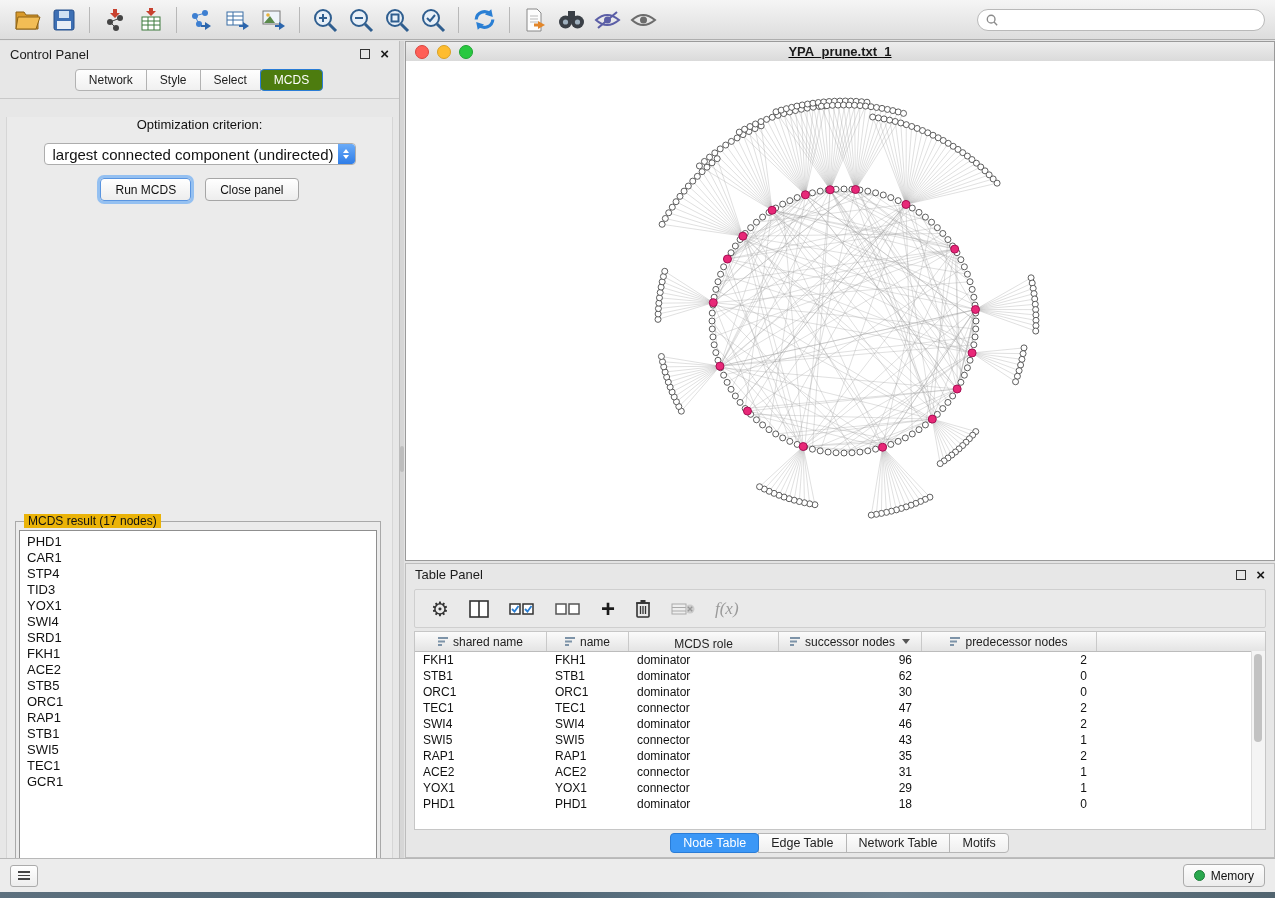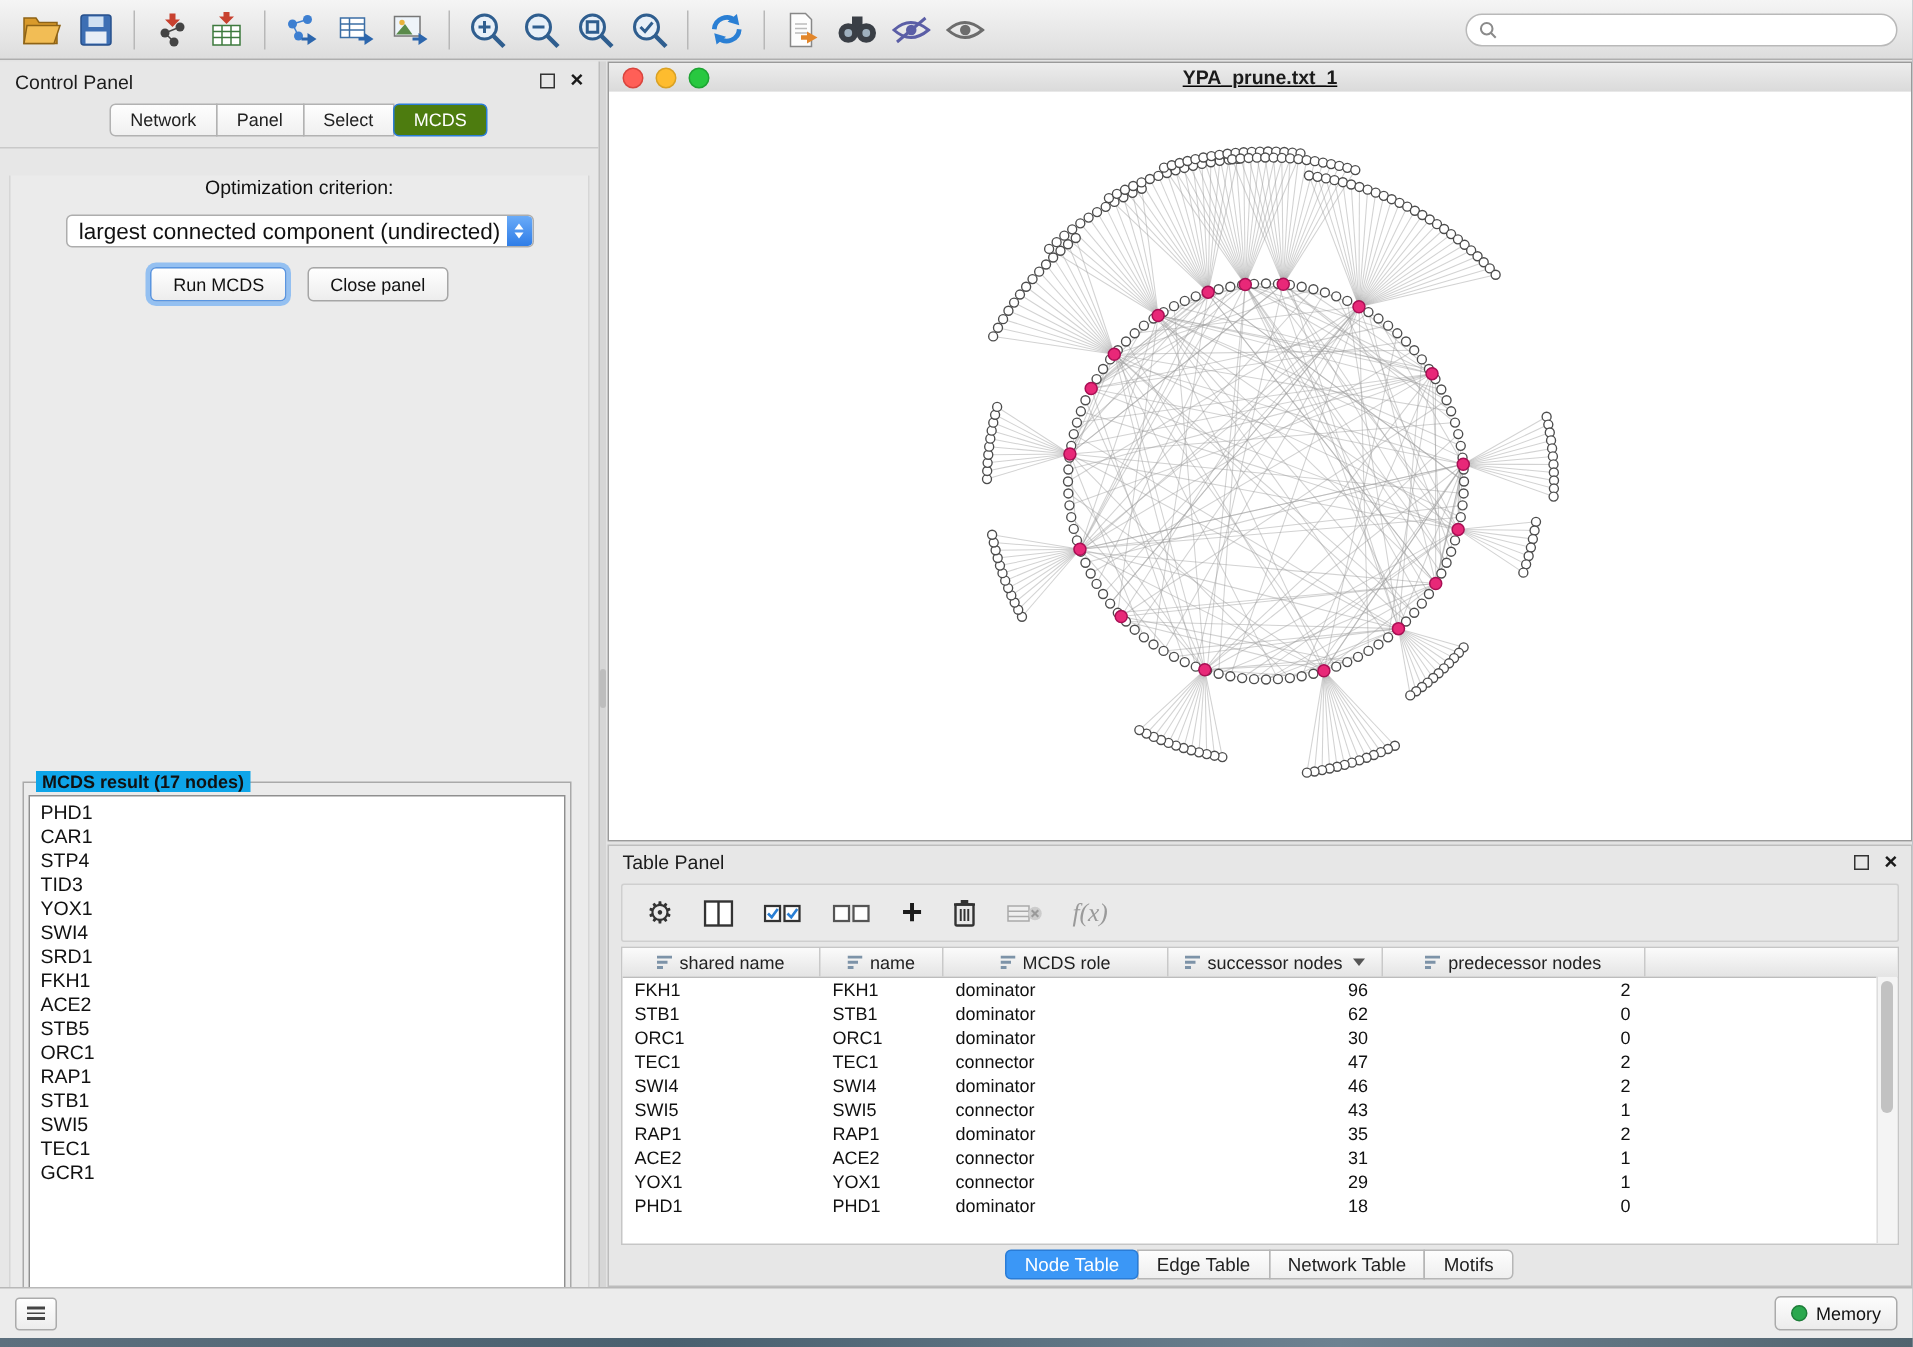"Panel" div.ctab { text: Panel -> Style }
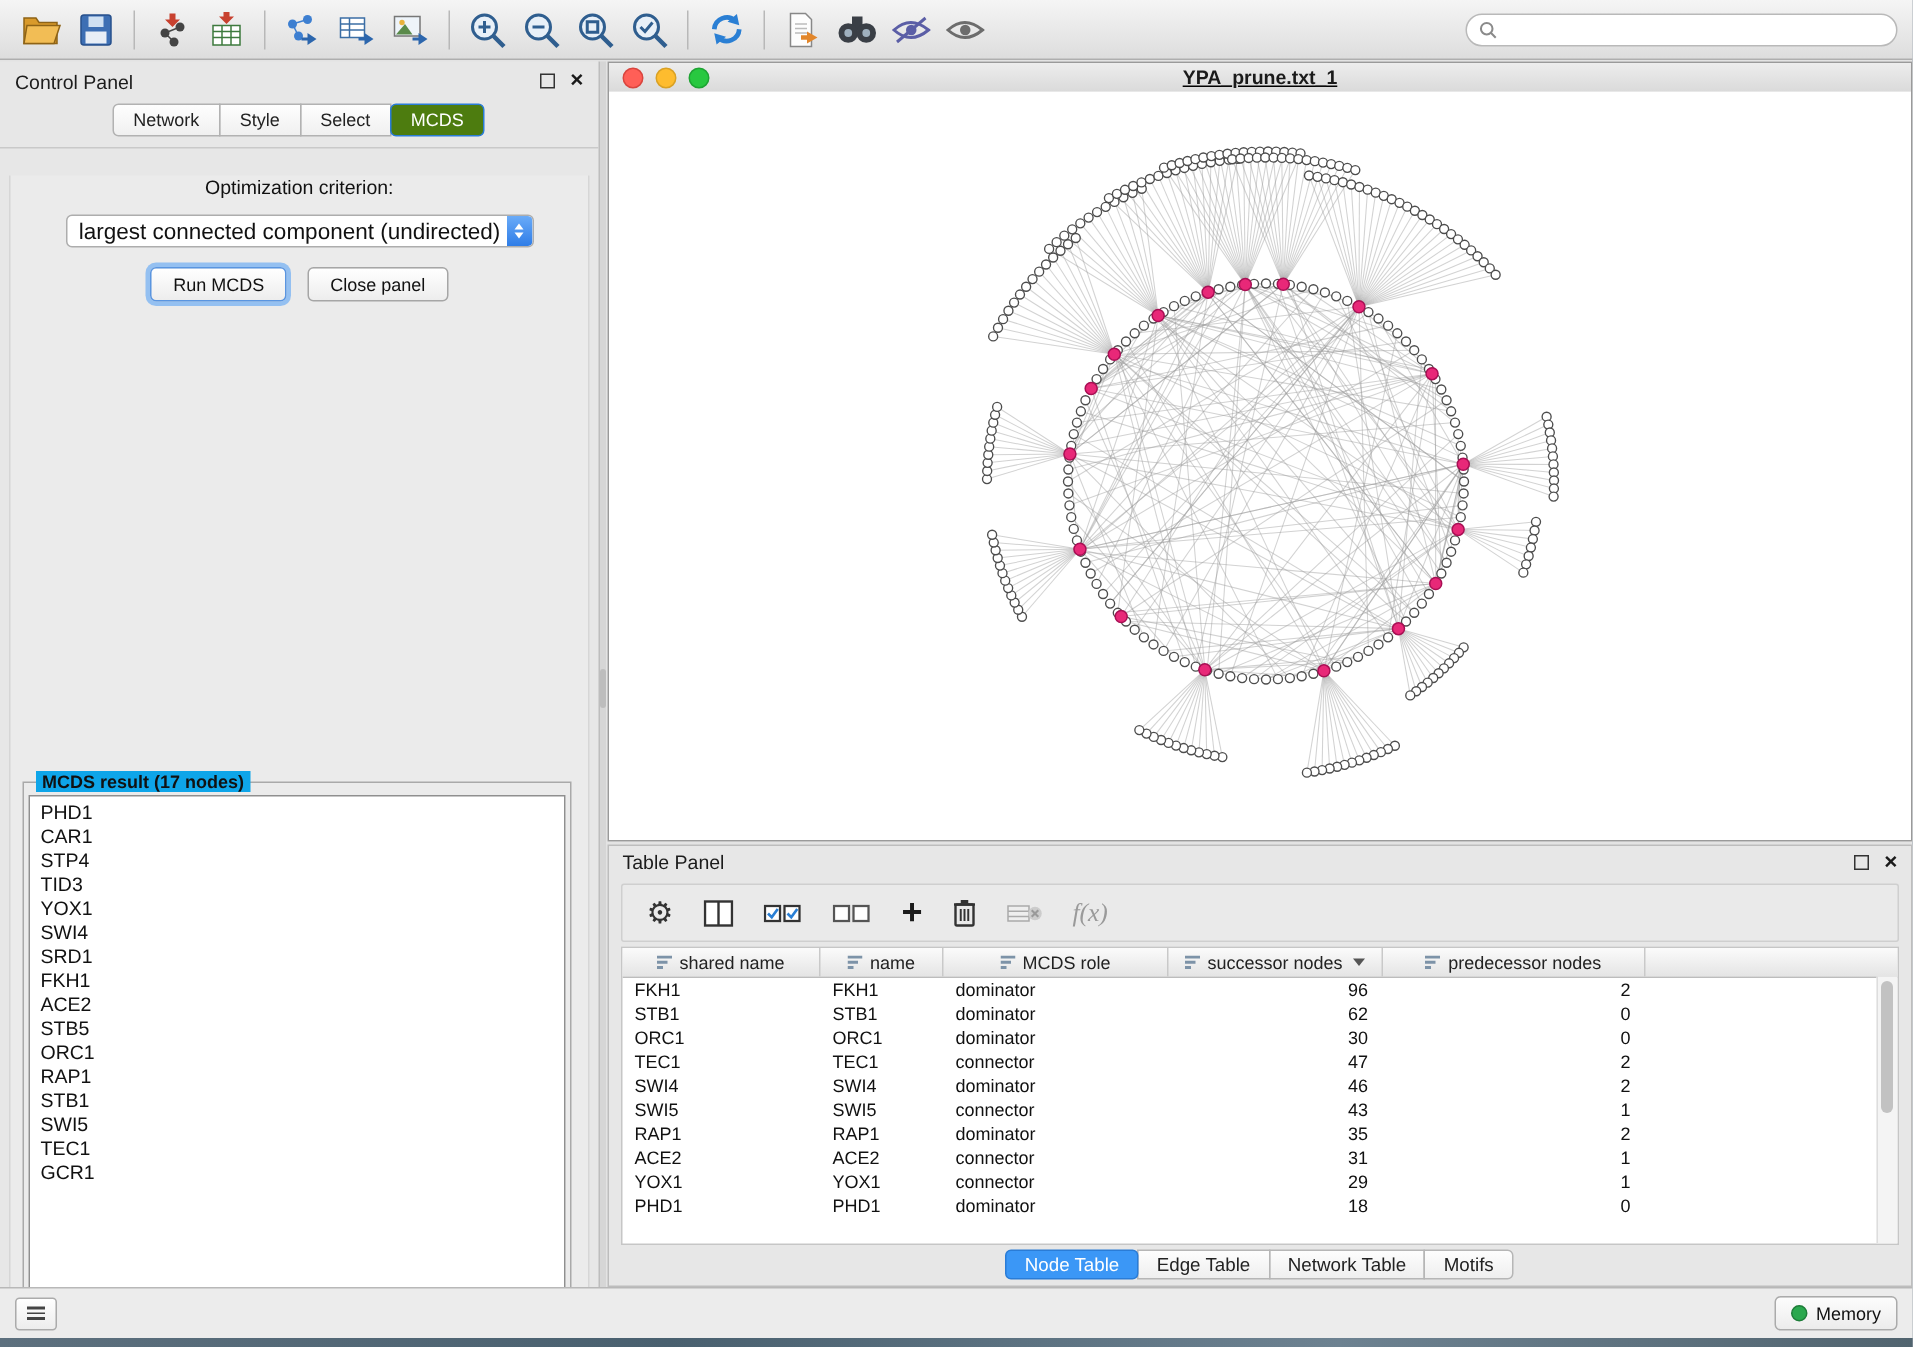"MCDS result (17 nodes)" .result-legend { background: #0ea5e9 -> #eab308; font-weight: bold -> none }
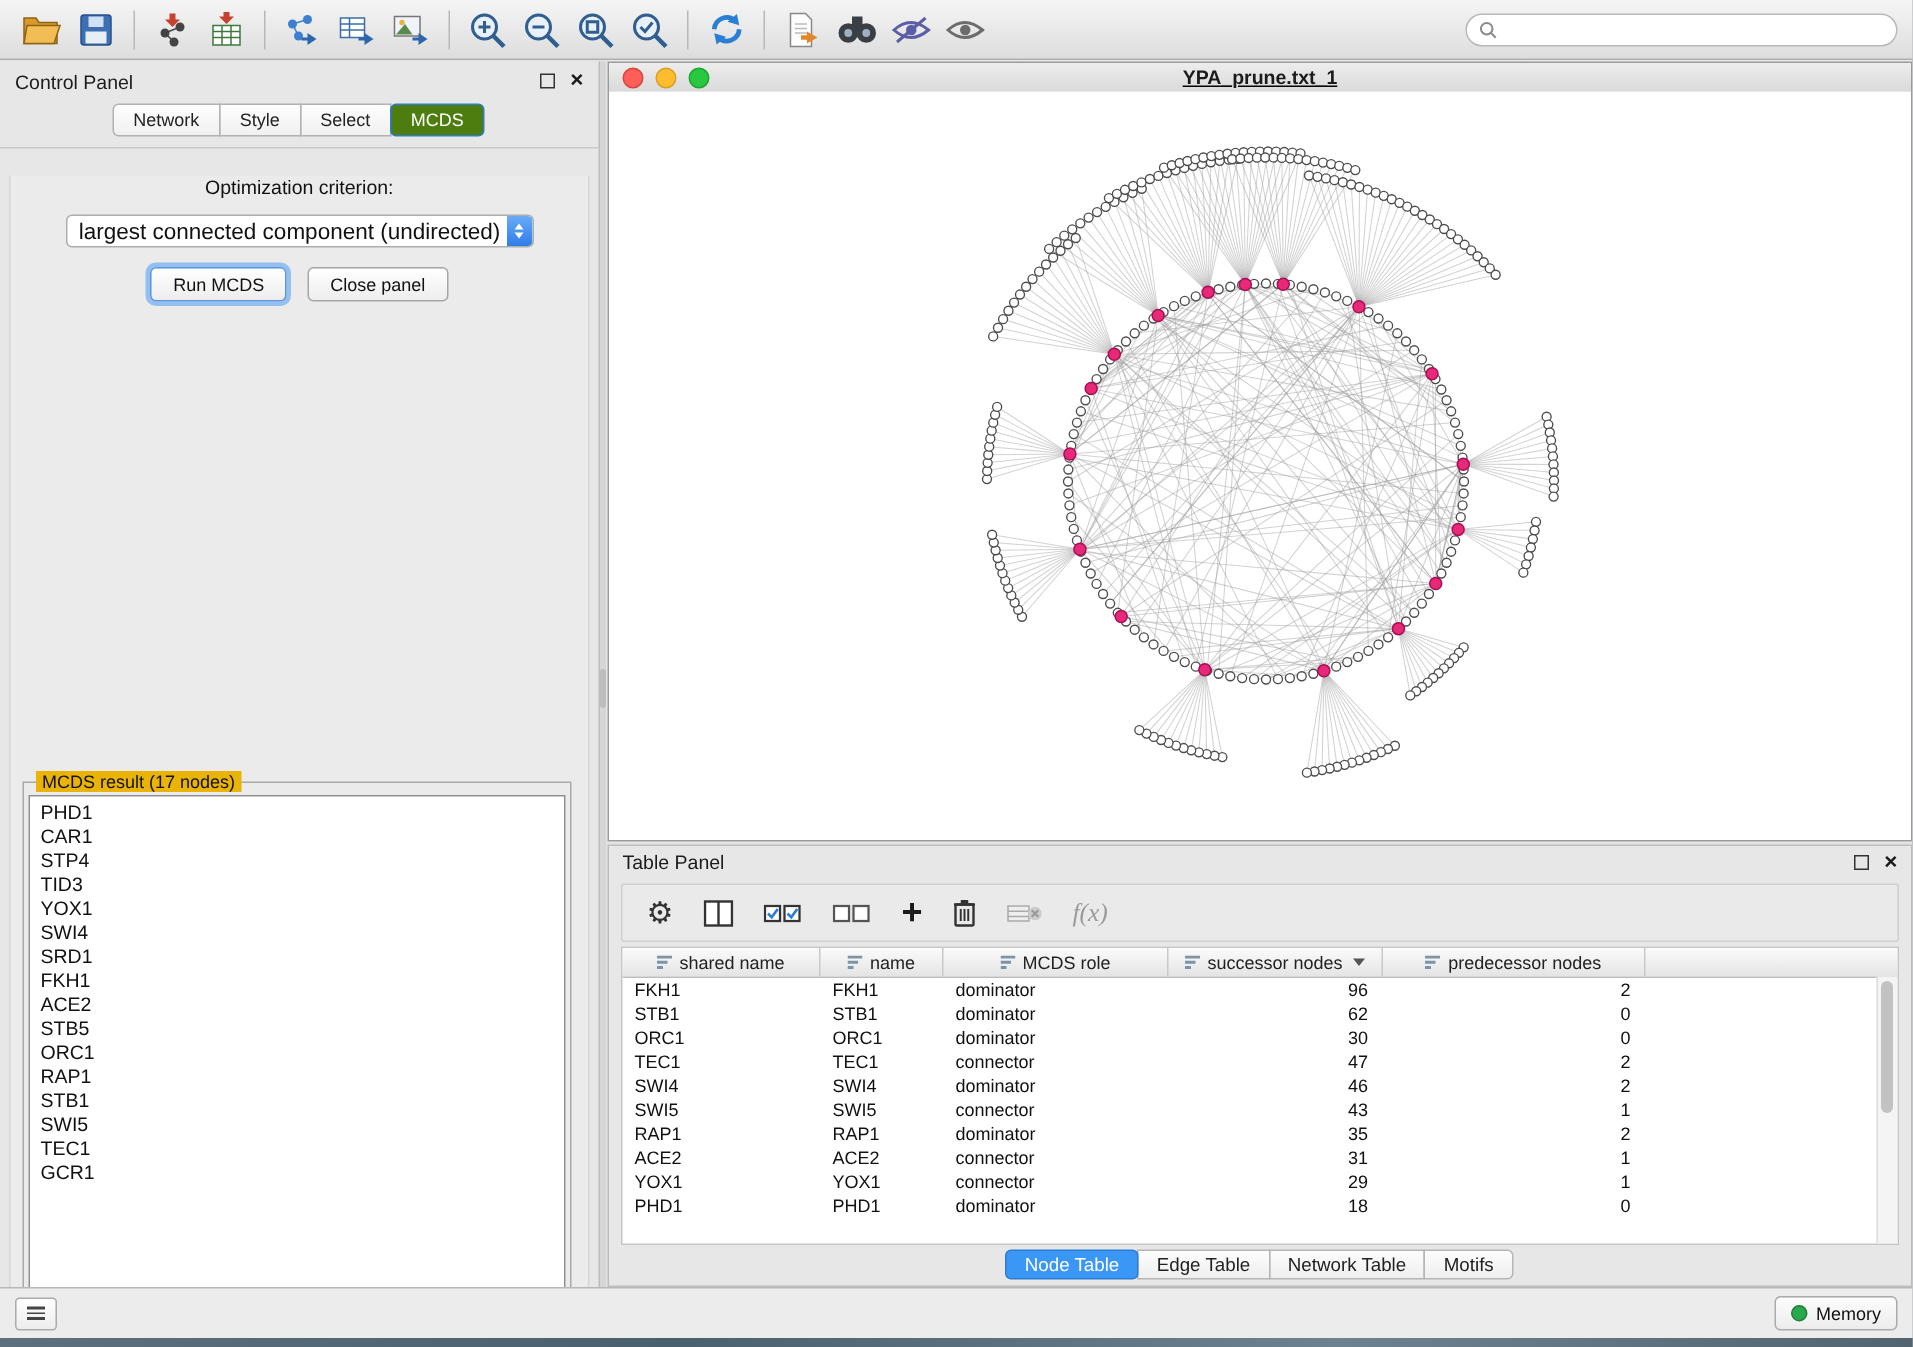"MCDS role" div.th { flex-direction: none -> column }
